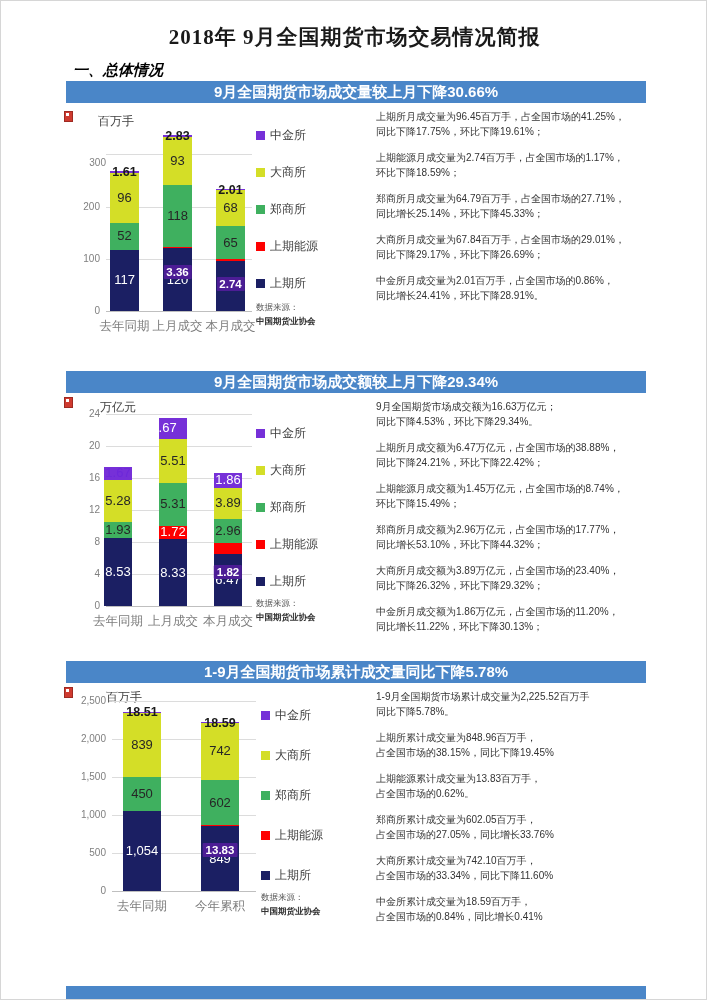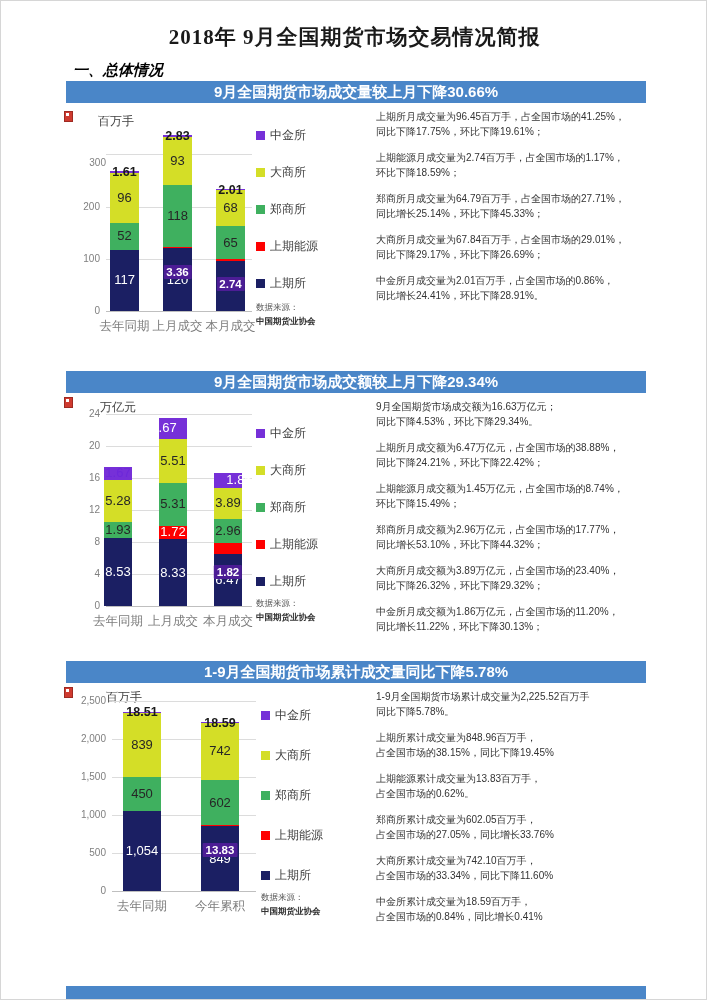"1.86" span.seg-label { margin-left: 11px -> none }
